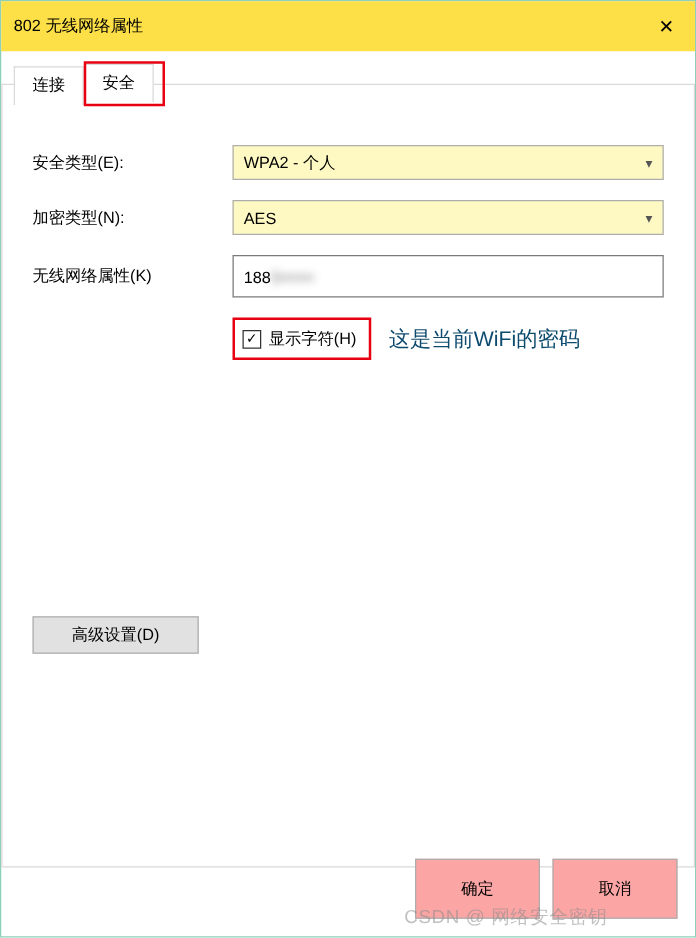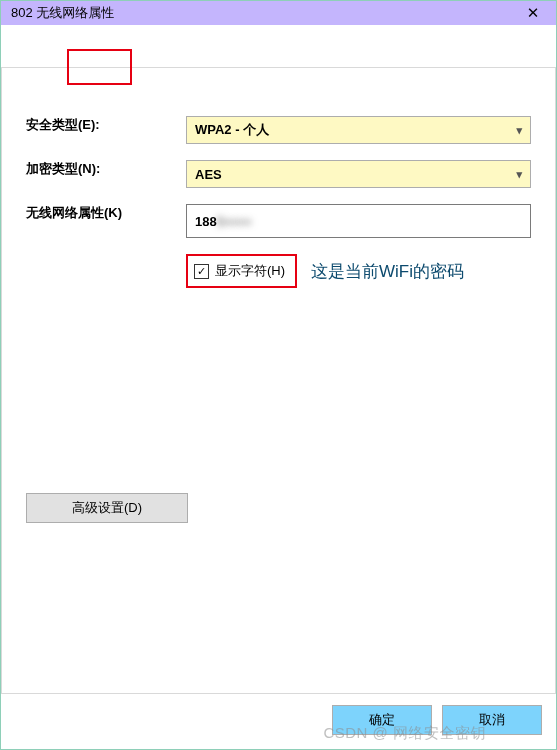"802 无线网络属性" .titlebar { background: #c4b5fd -> #fde047; height: 24px -> 40px }
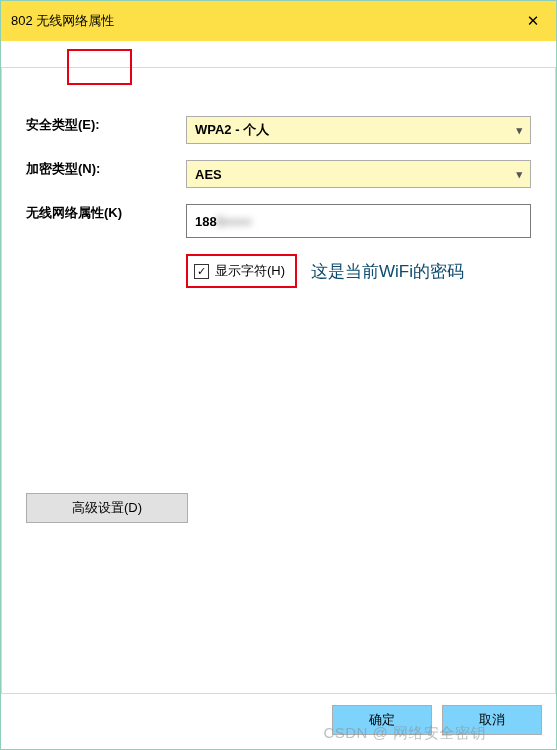"连接" div.tabs { html: none -> <div> <div>连接</div> <div>安全</div> </div> }
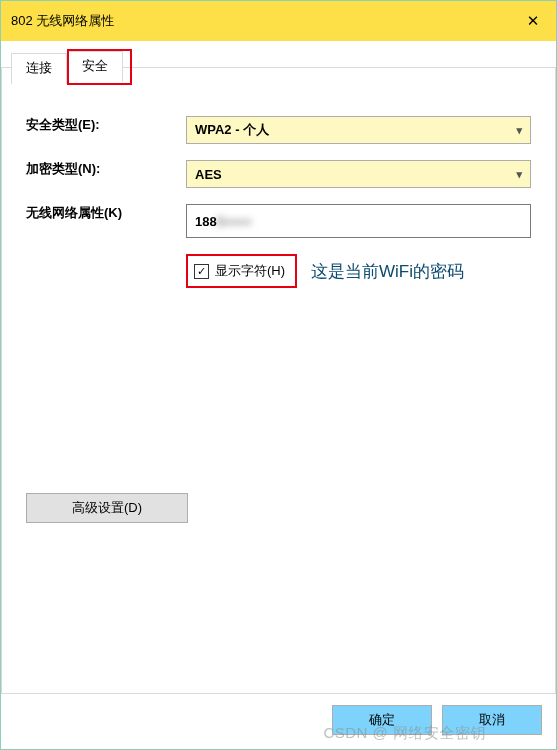"安全类型(E):" .row { align-items: flex-start -> center; font-weight: bold -> none }
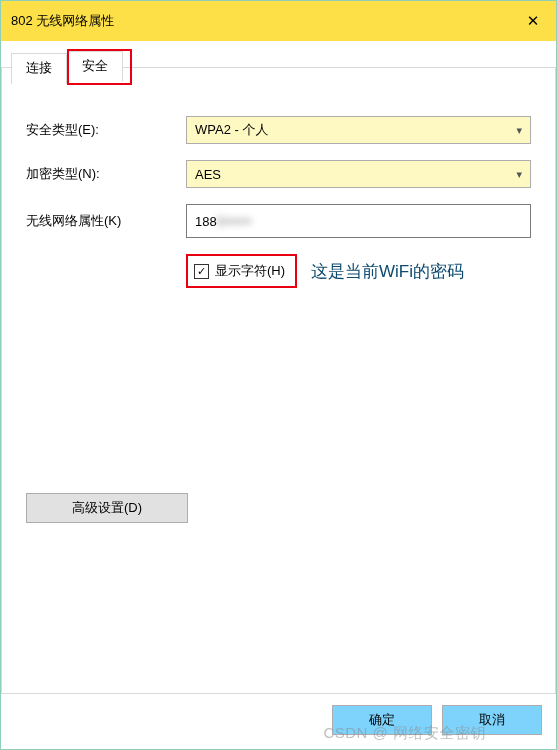"高级设置(D)" .adv-btn { width: 162px -> 133px }
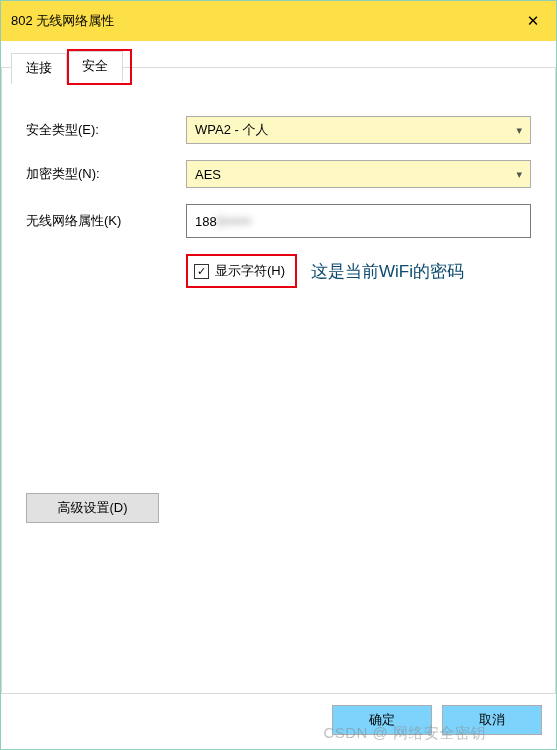"确定" .btn { background: #7dd3fc -> #fca5a5; height: 30px -> 48px }
